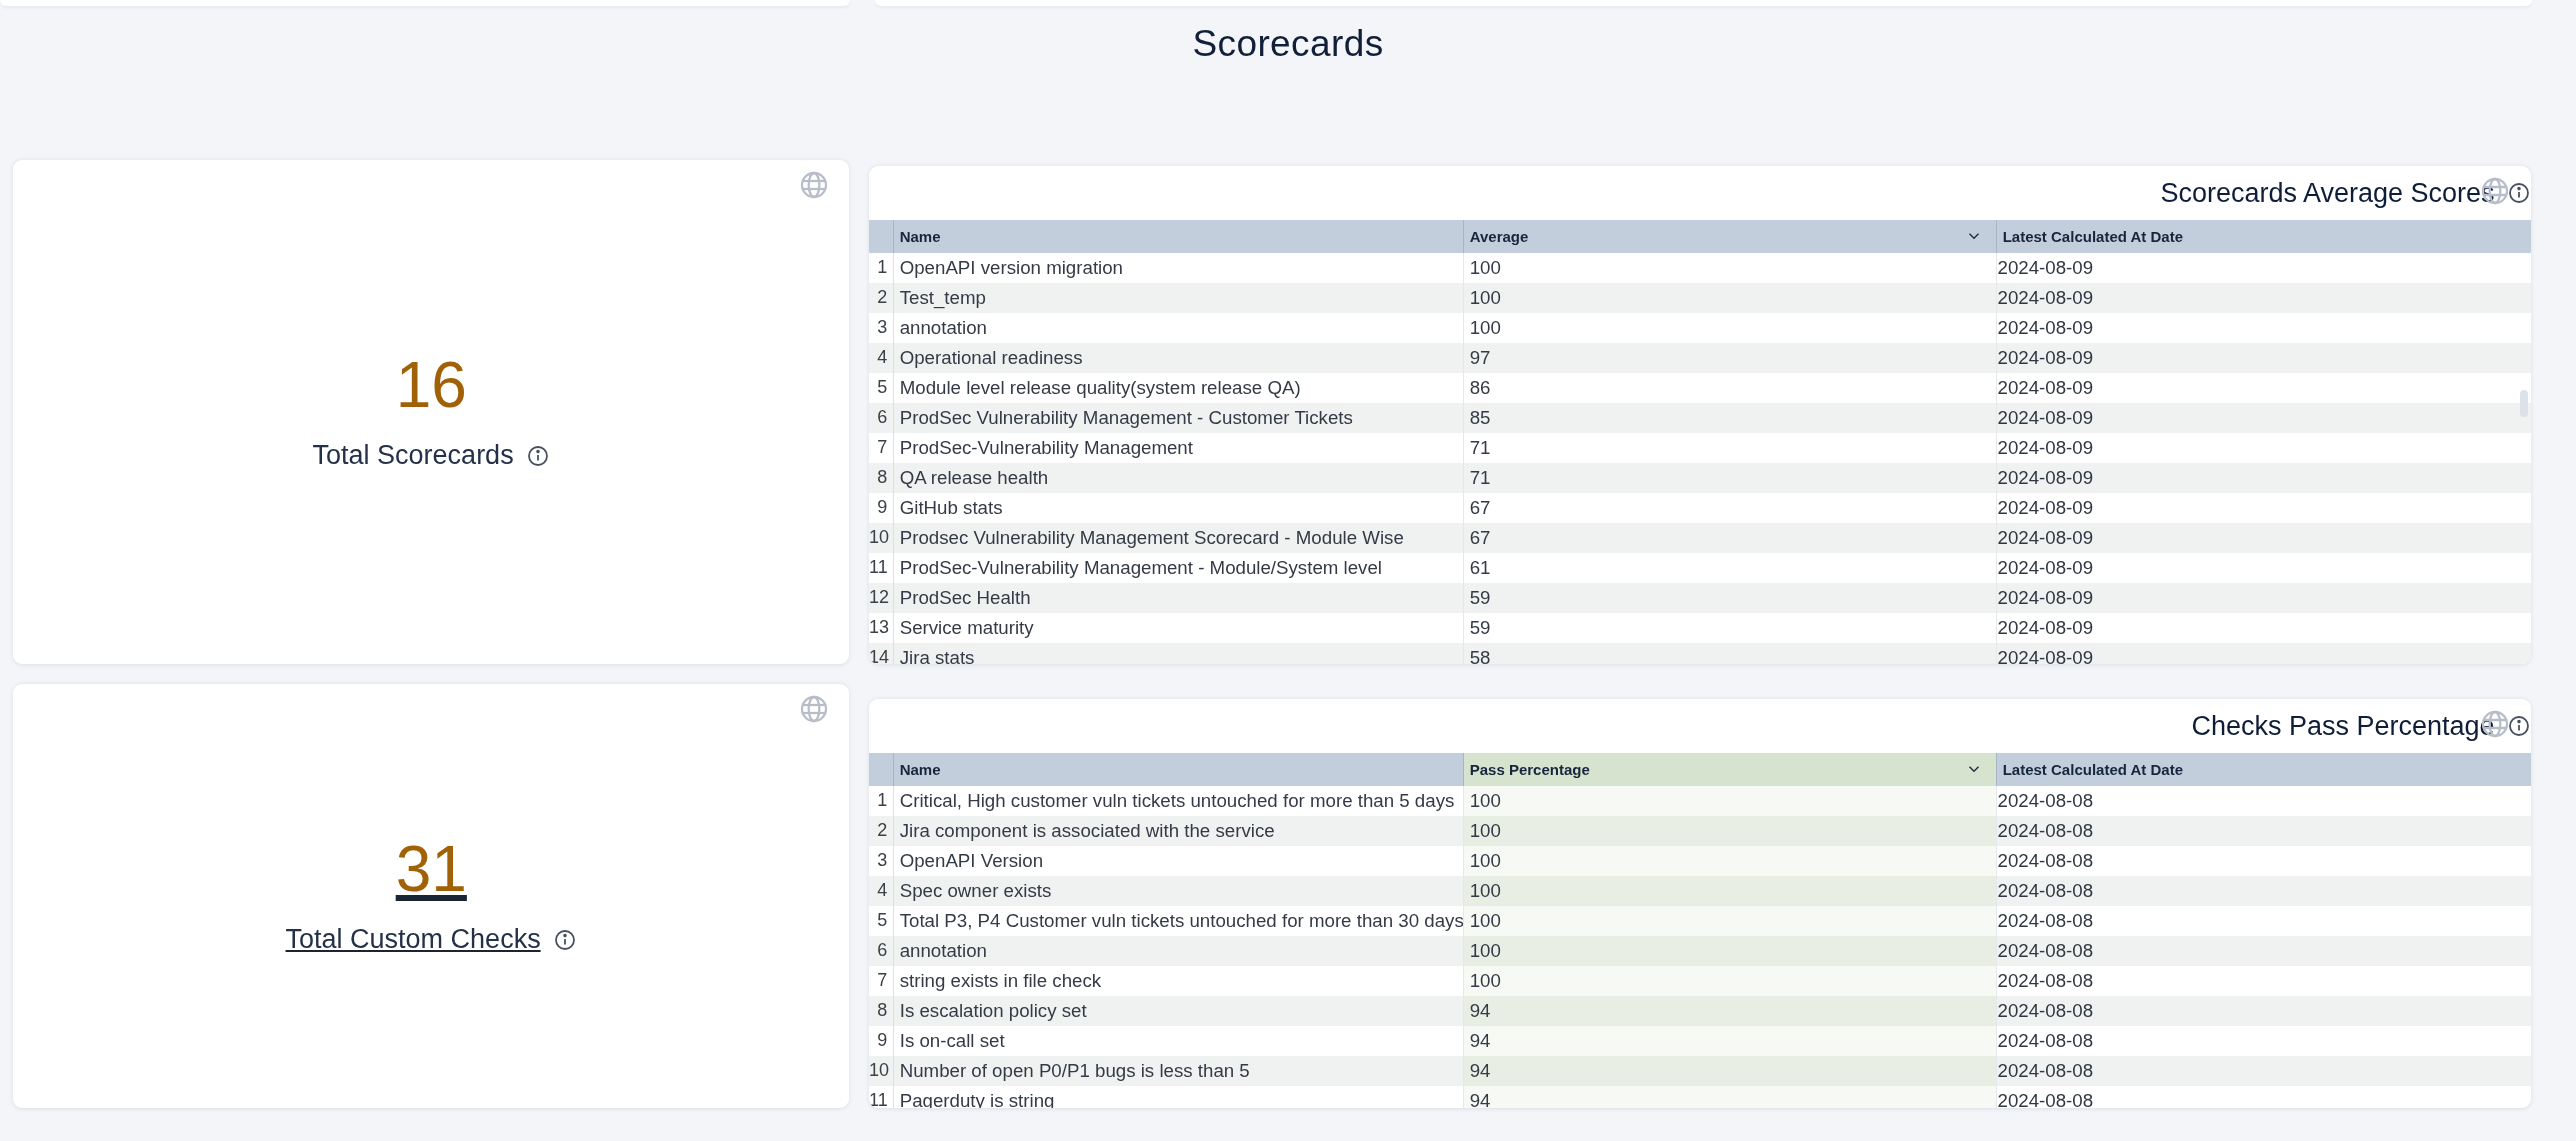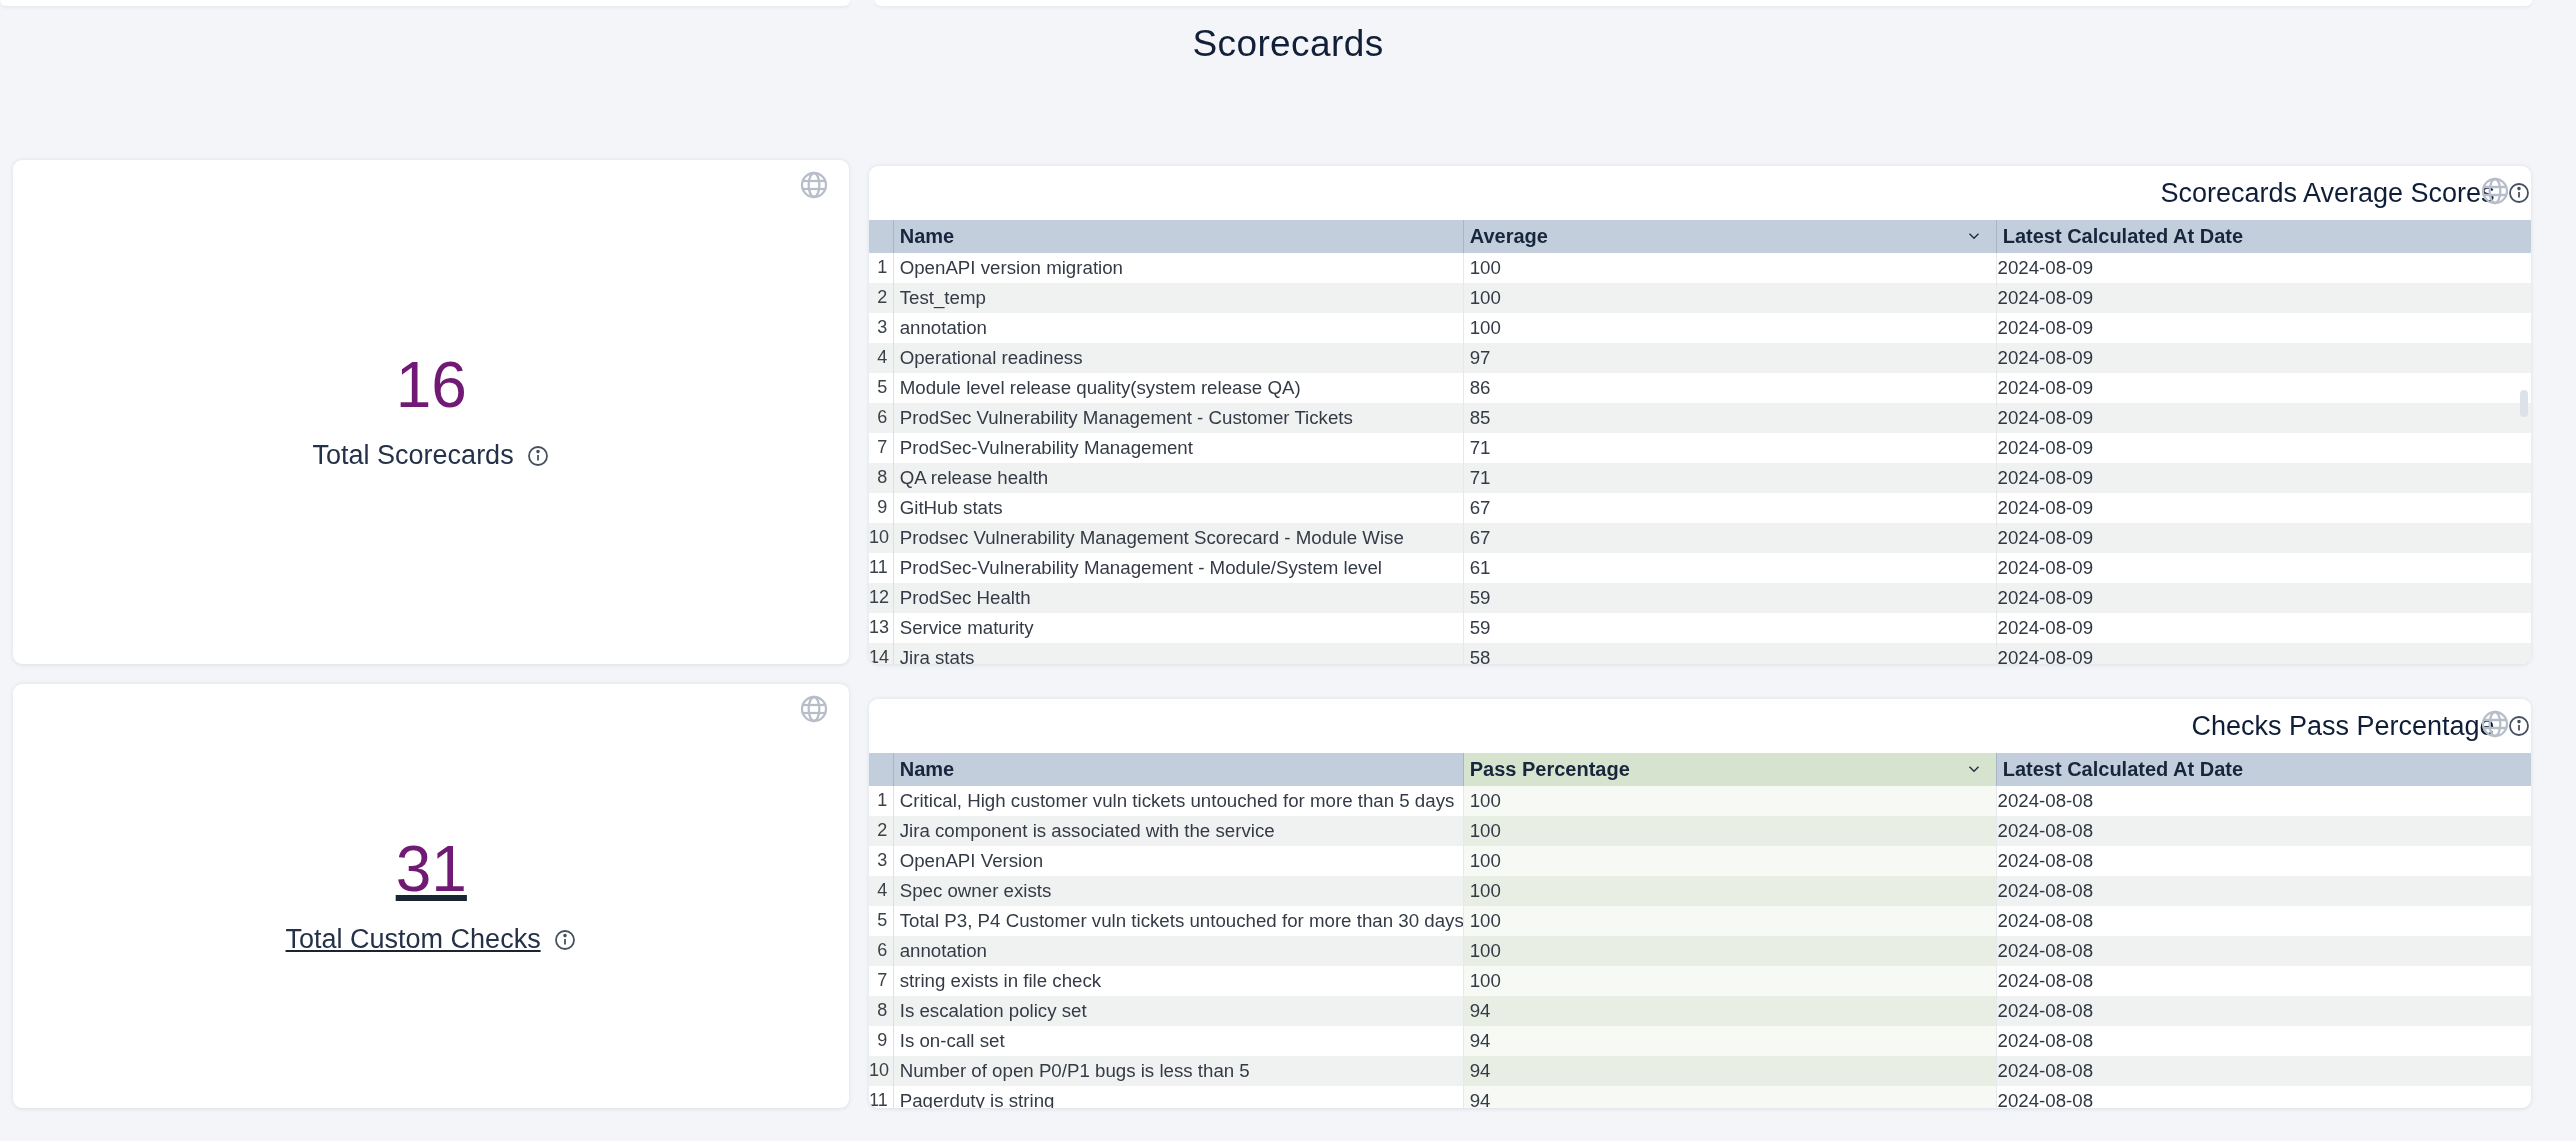"Name" thead th { font-size: 20px -> 15px }
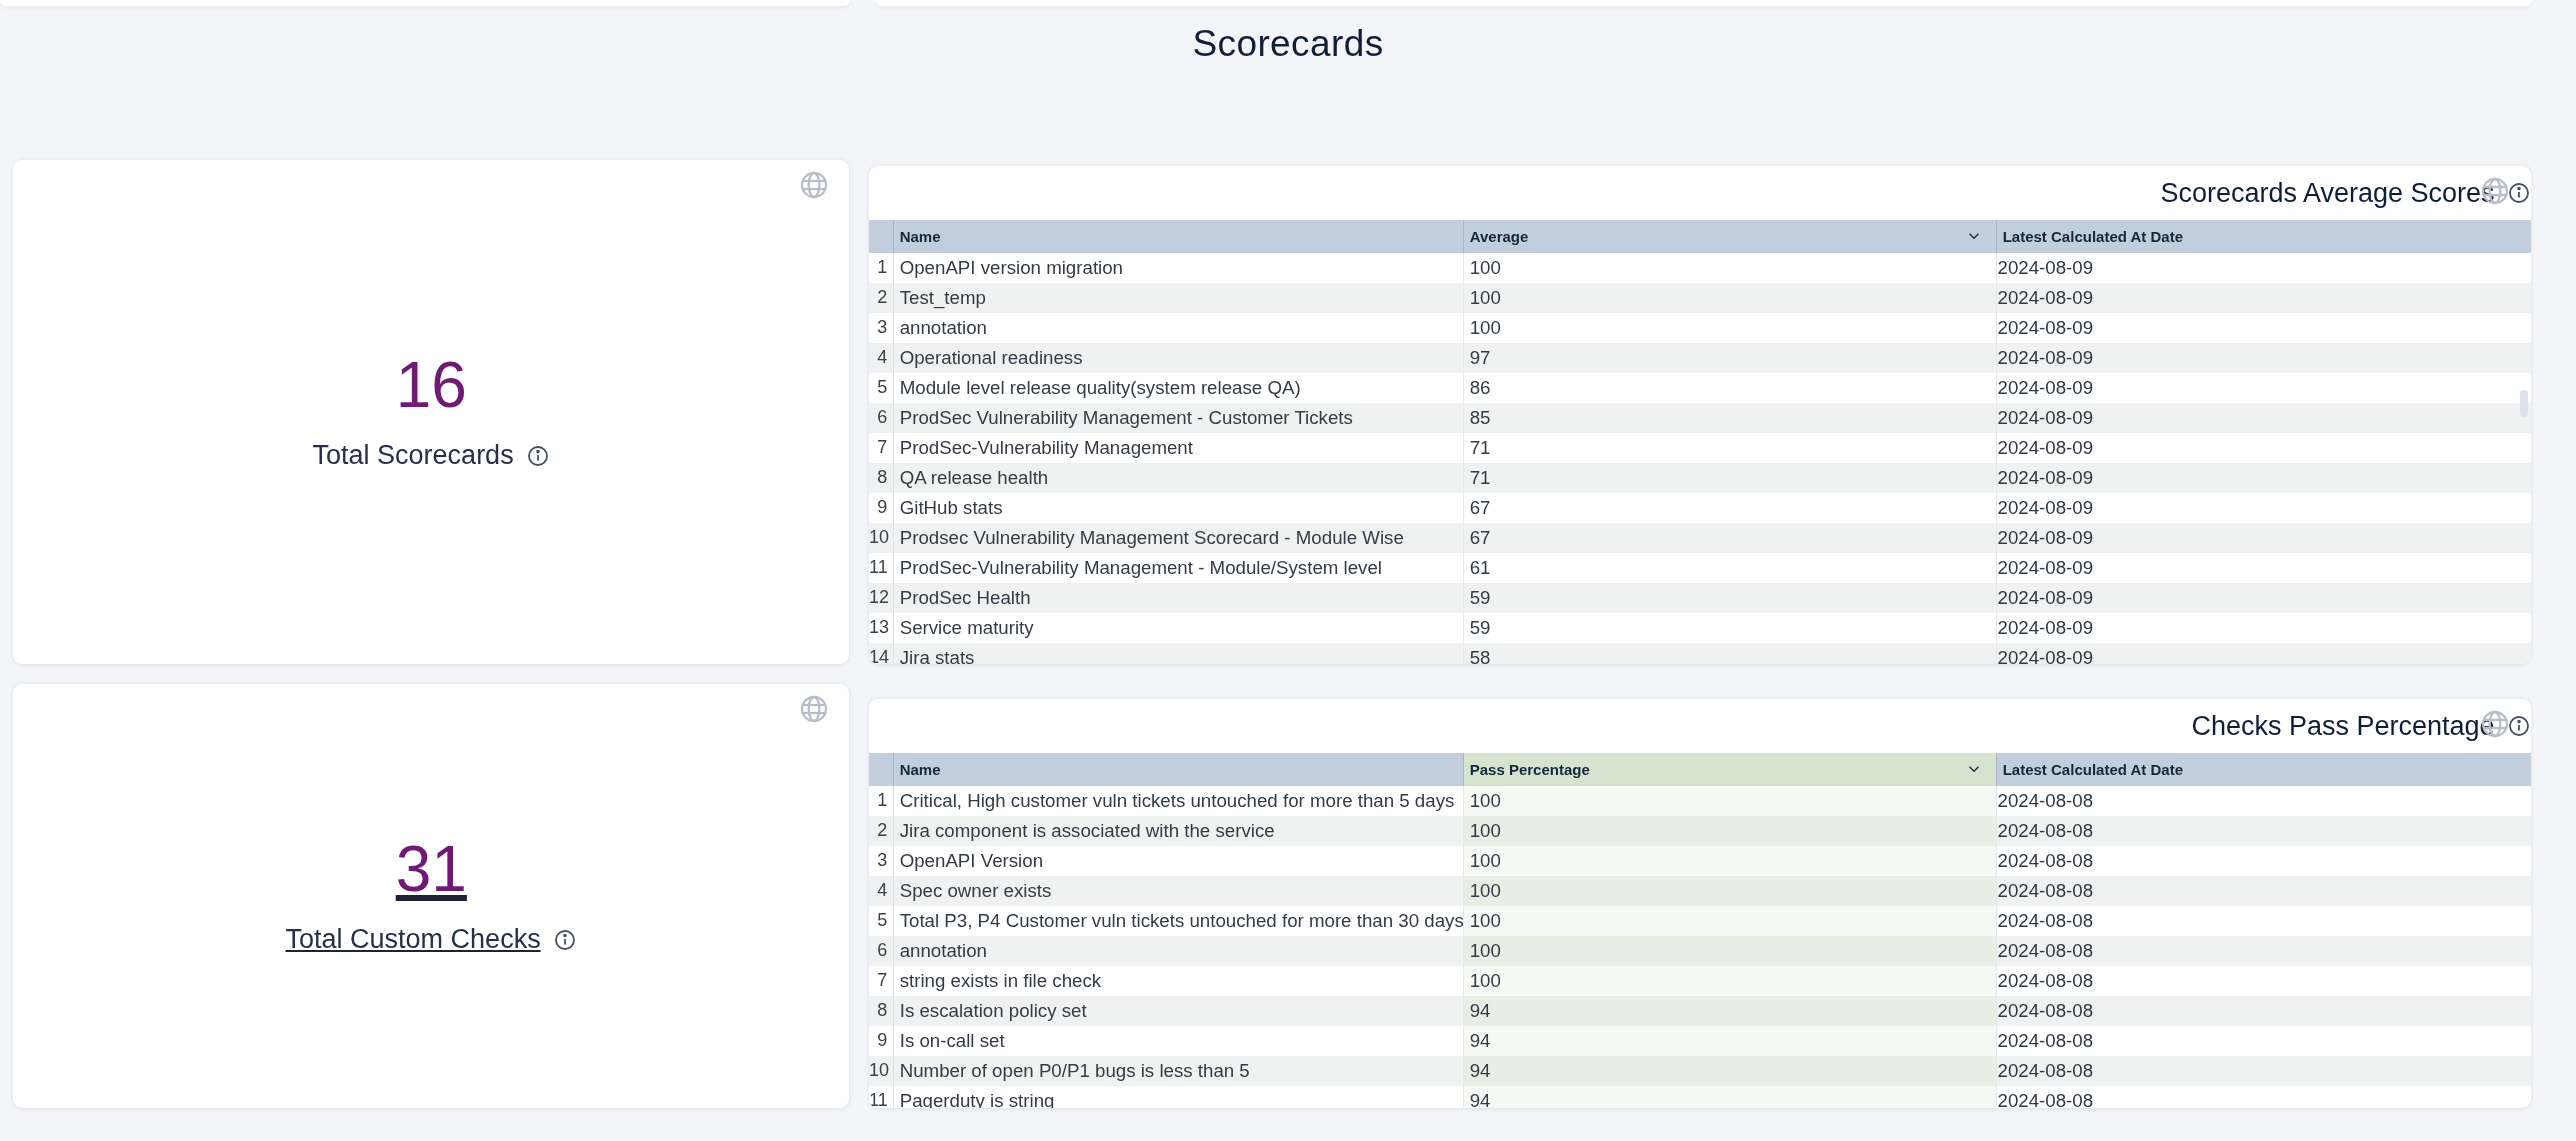"16" .stat-value { color: #701a75 -> #a16207 }
